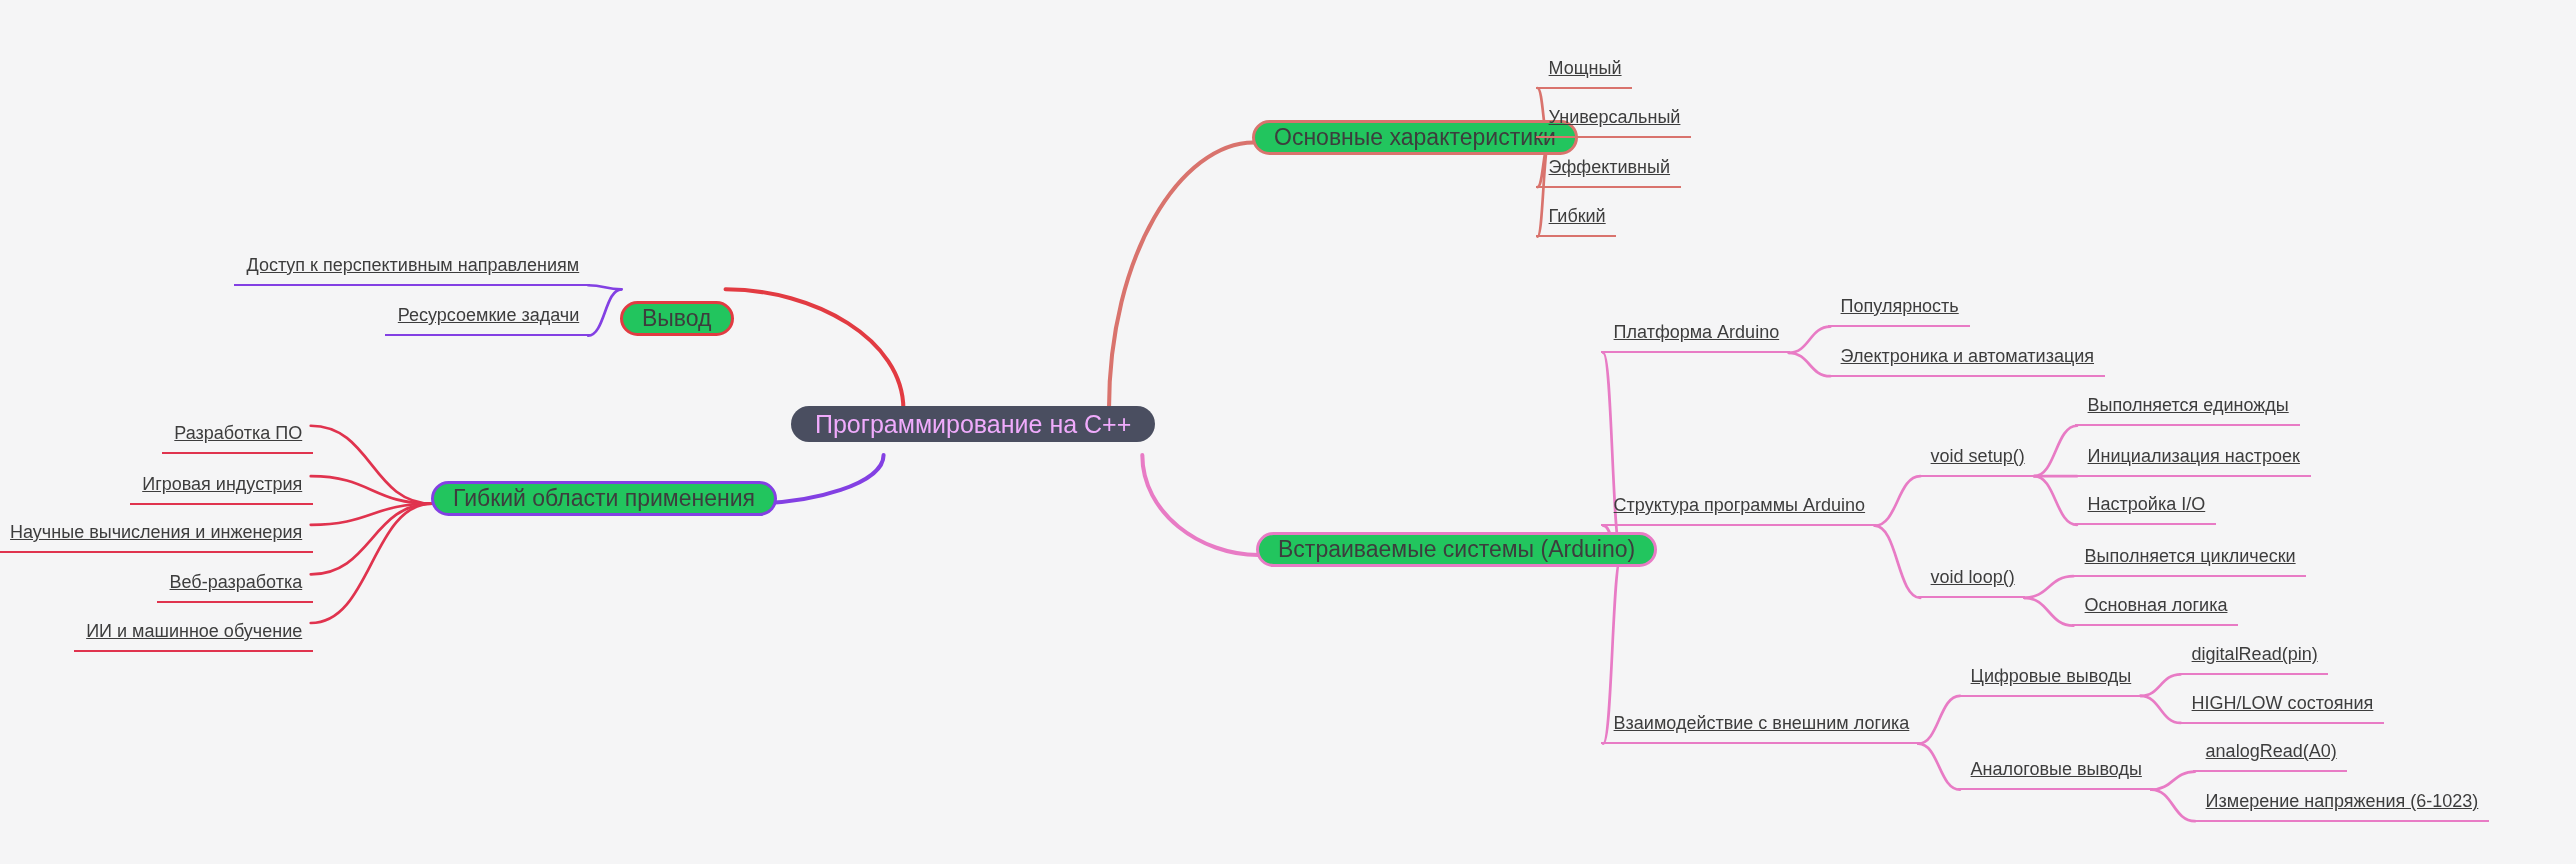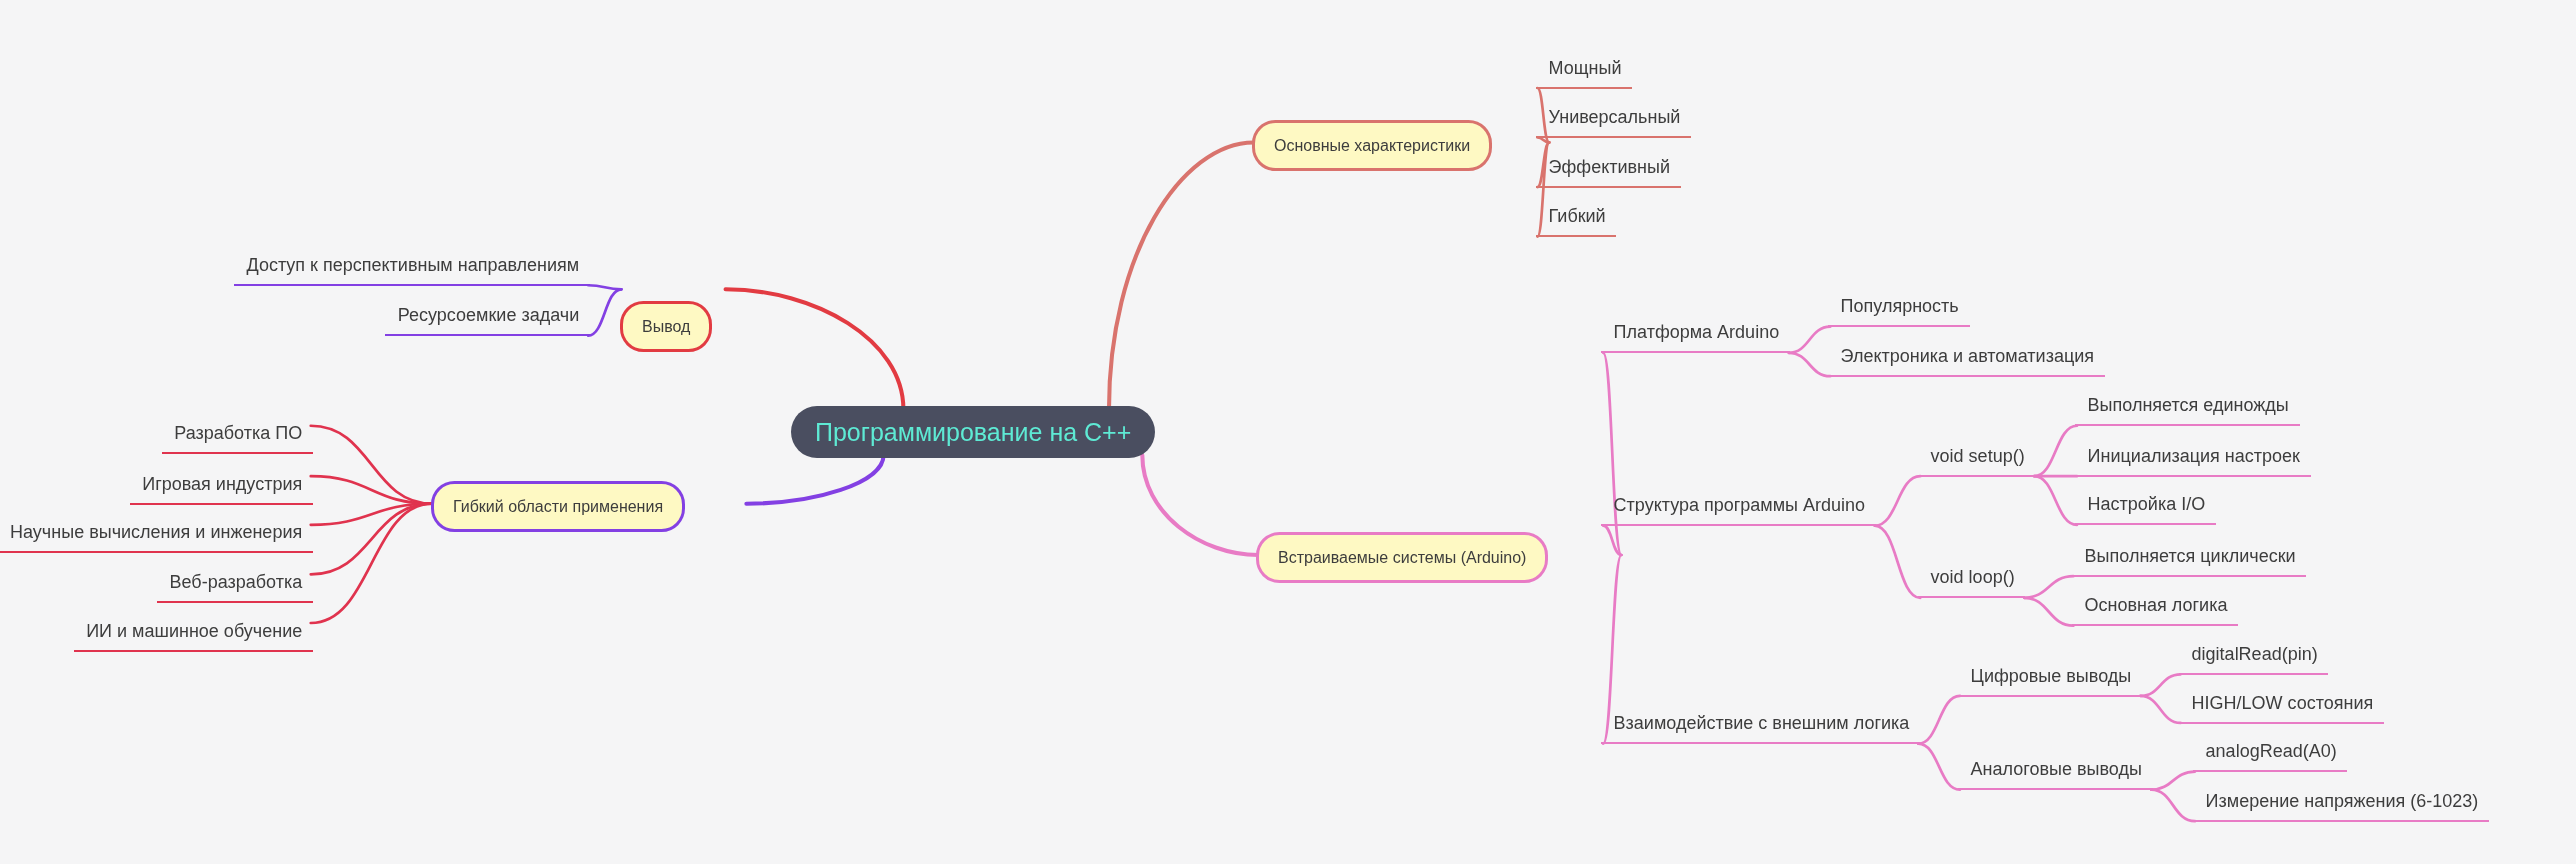"Мощный" .leaf { text-decoration: none -> underline }
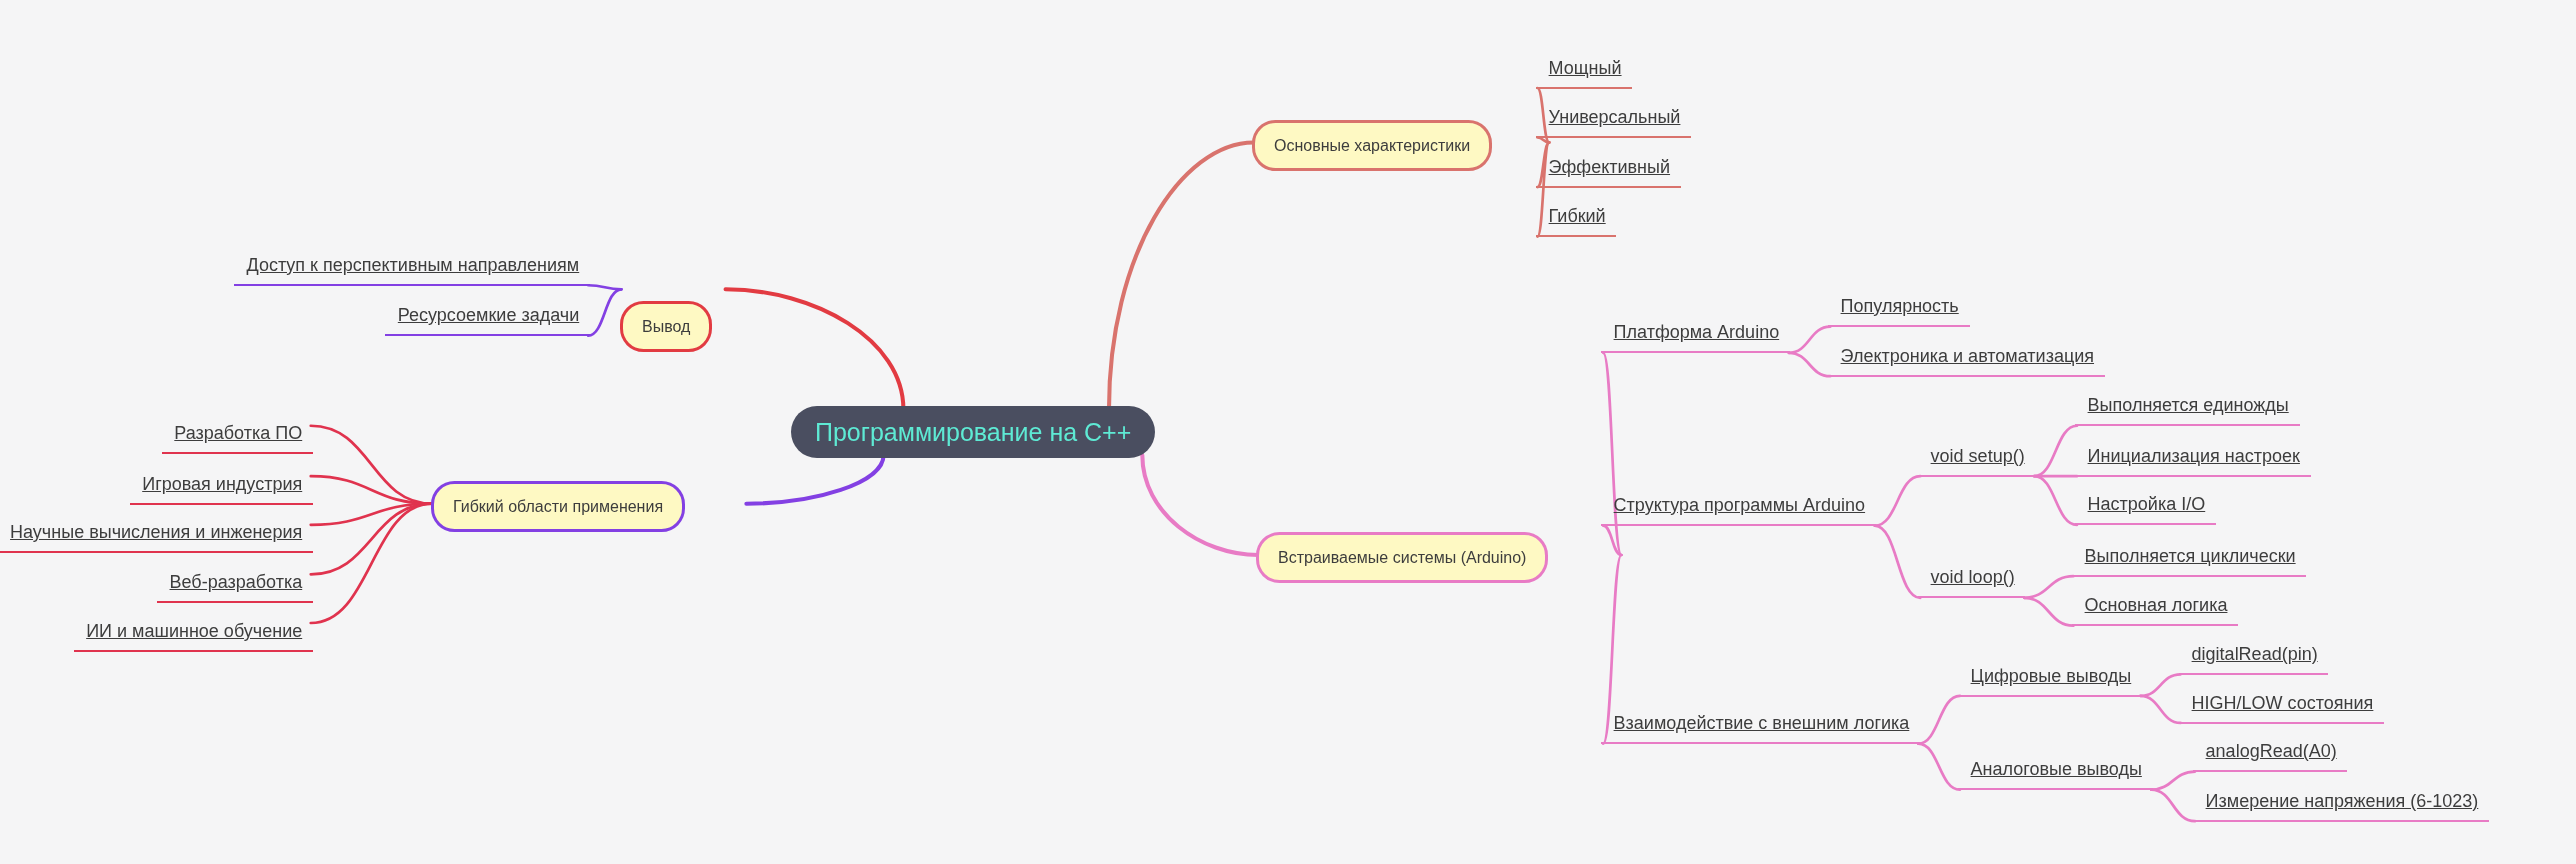"Основные характеристики" .box { background: #fef9c3 -> #22c55e; font-size: 16px -> 23px; padding: 10px 19px -> 2px 19px }
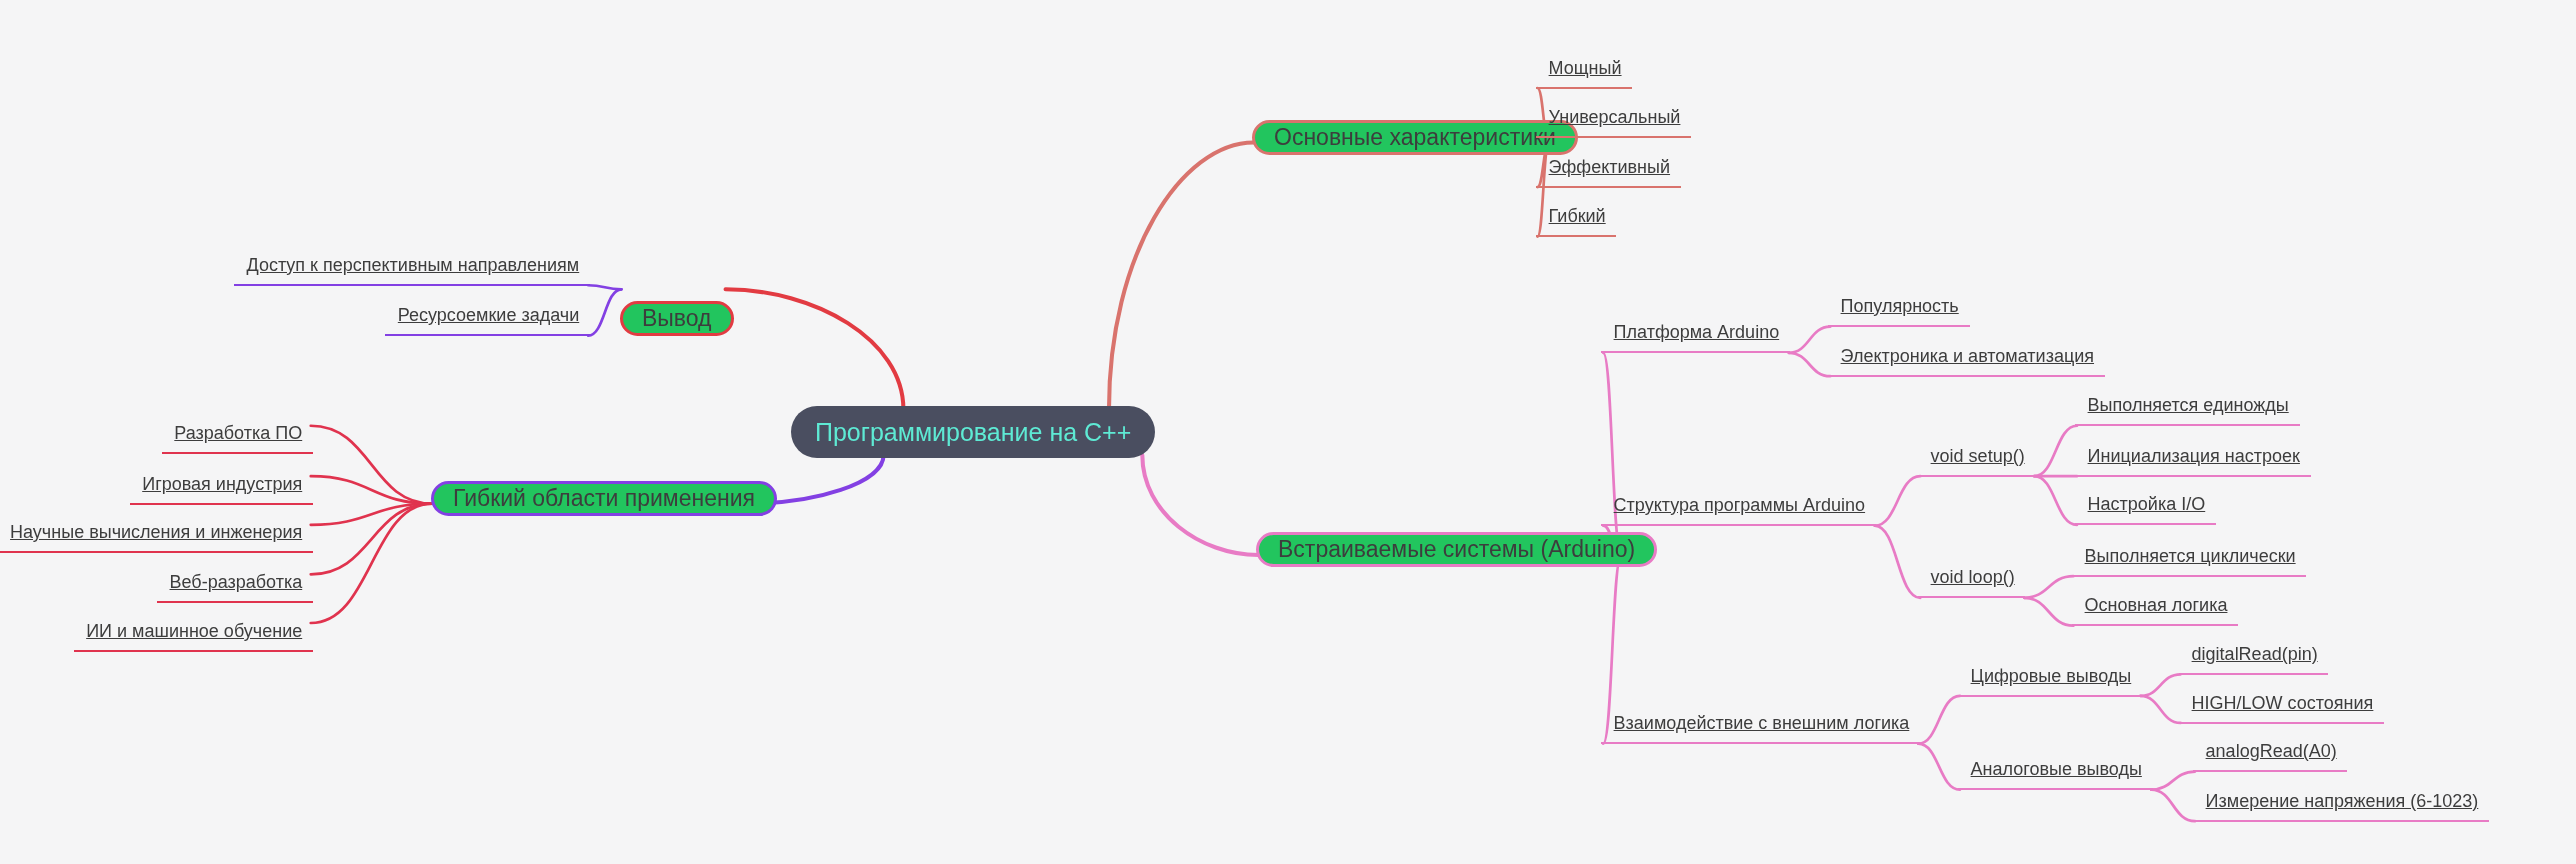"Программирование на C++" .root { color: #5eead4 -> #f0abfc; padding: 11px 24px -> 3px 24px }
